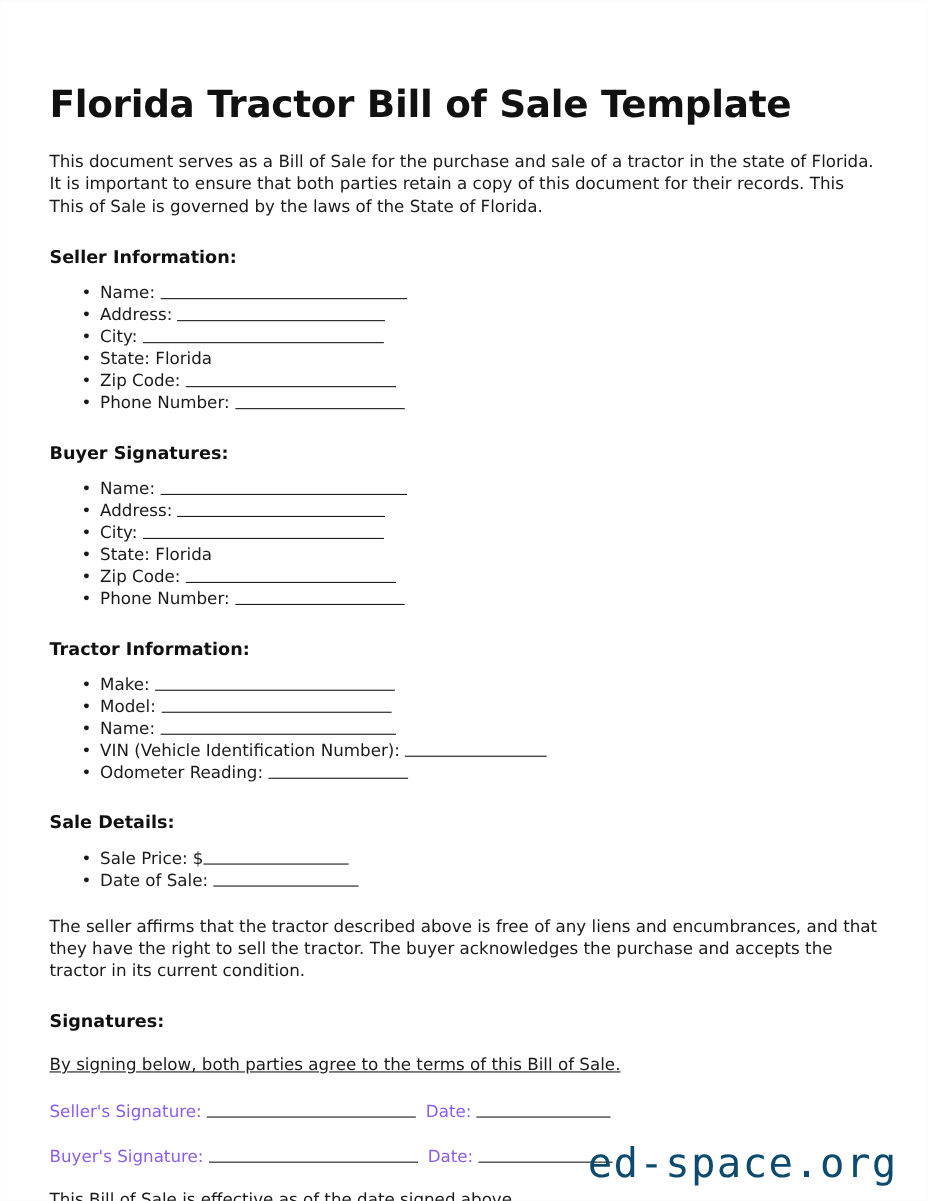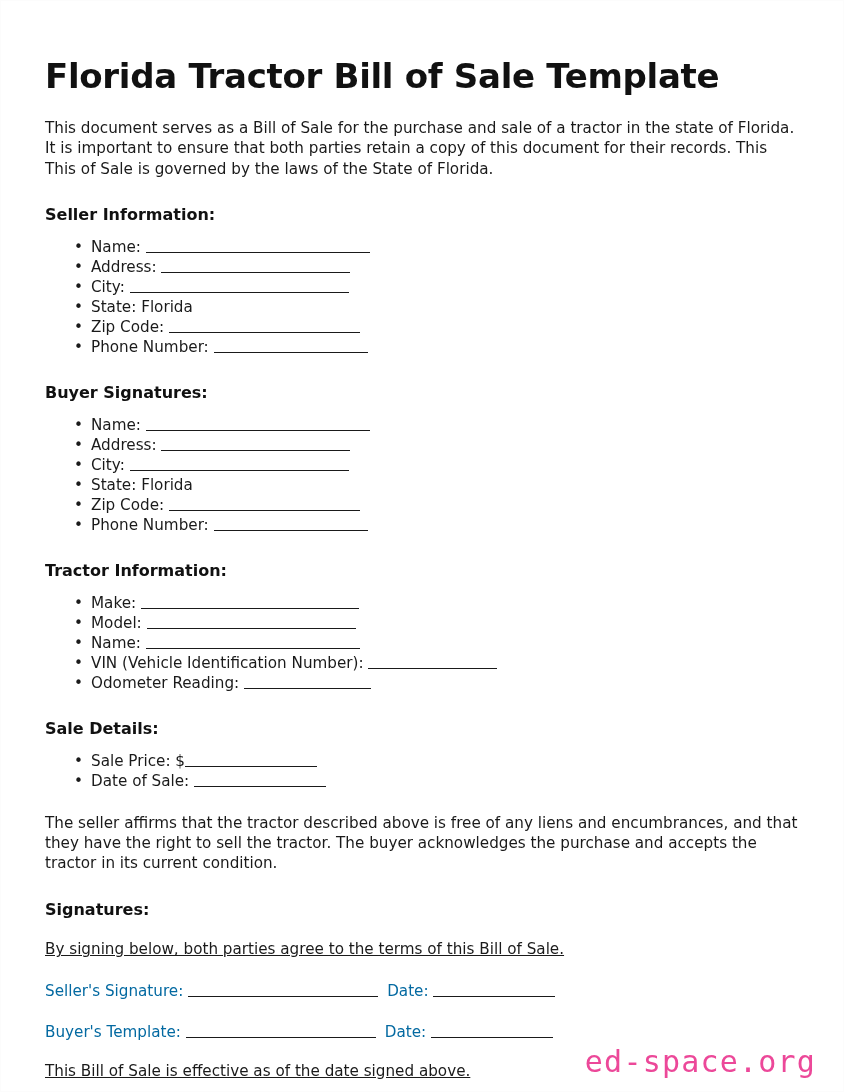"Florida Tractor Bill of Sale" h1.doc-title { padding-top: 57px -> 76px }
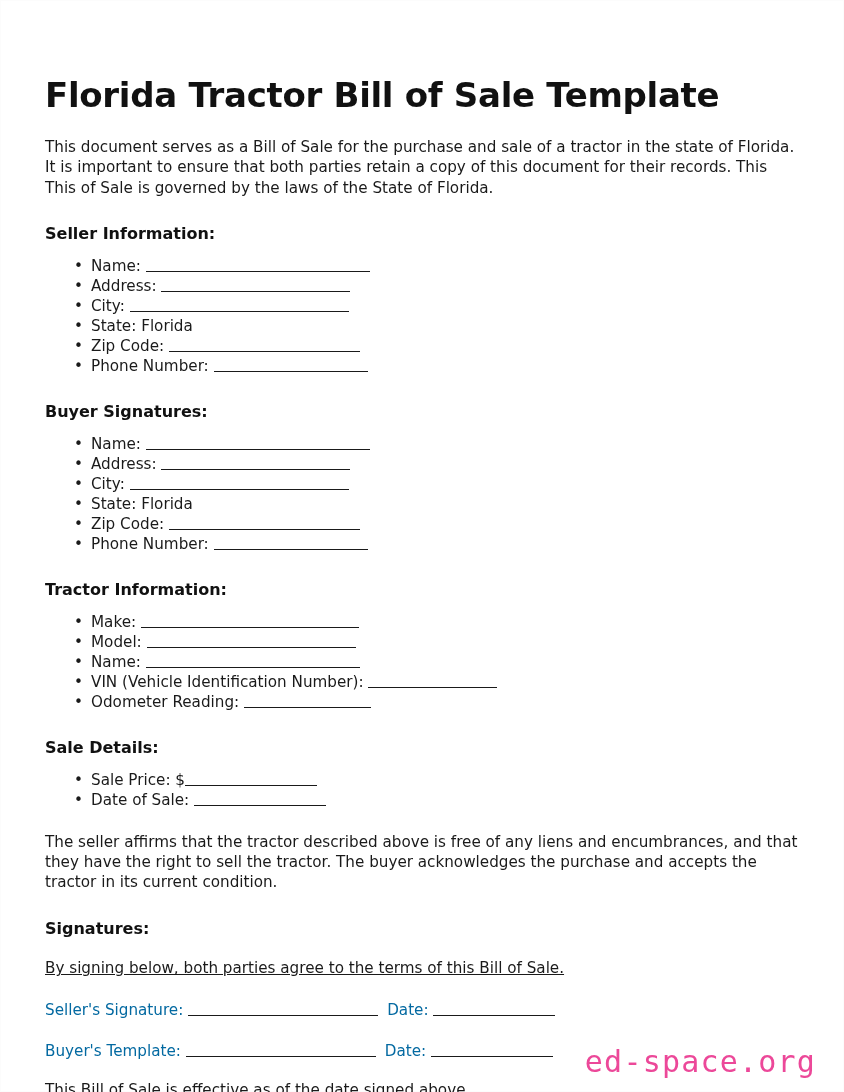"Seller's Signature: Date:" .sigrow { color: #0369a1 -> #8b5cf6 }
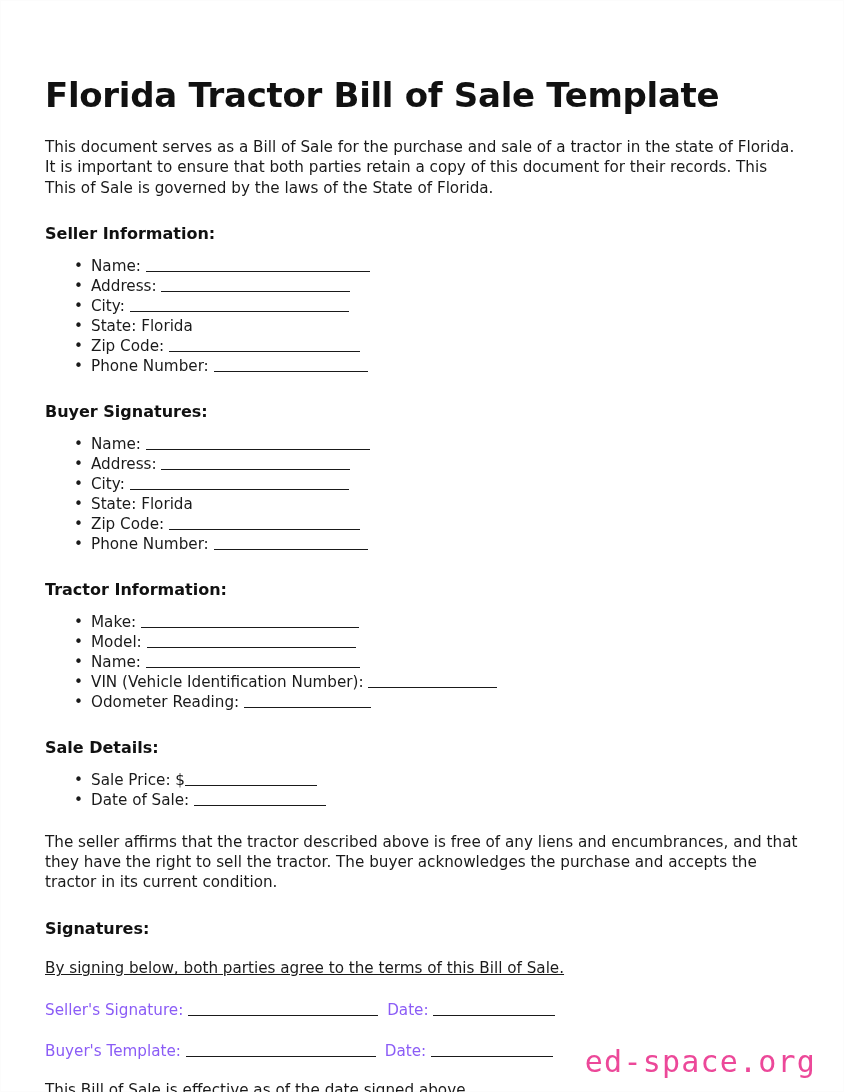"Buyer's Template:" span { text: Template -> Signature }
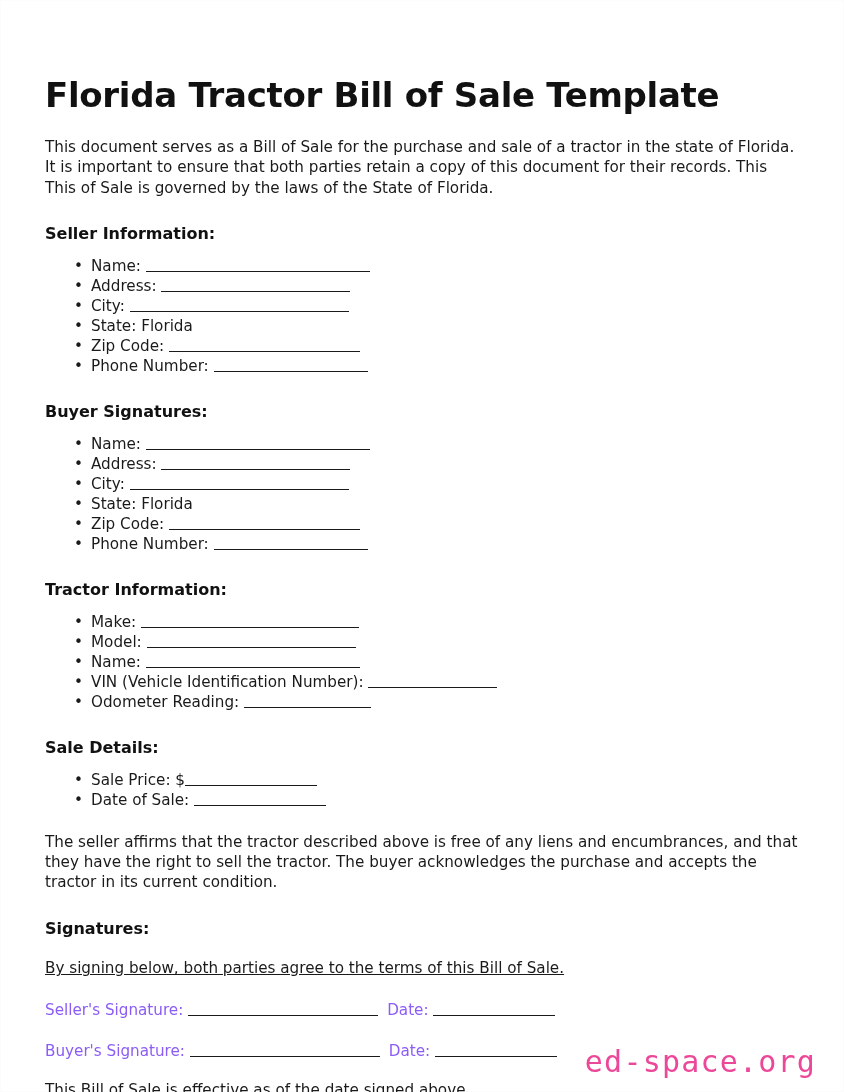"ed-space.org" .watermark { color: #ec4899 -> #0c4a6e; font-size: 30px -> 37px }
